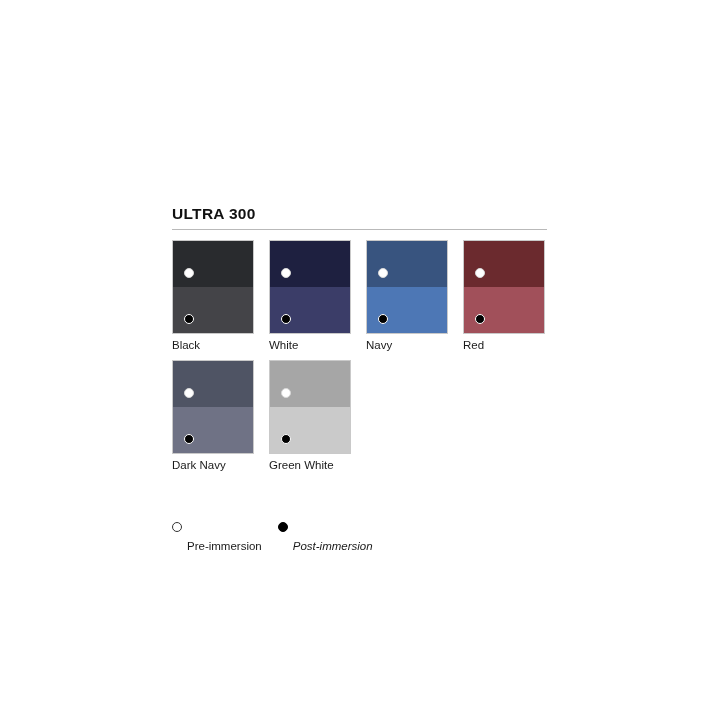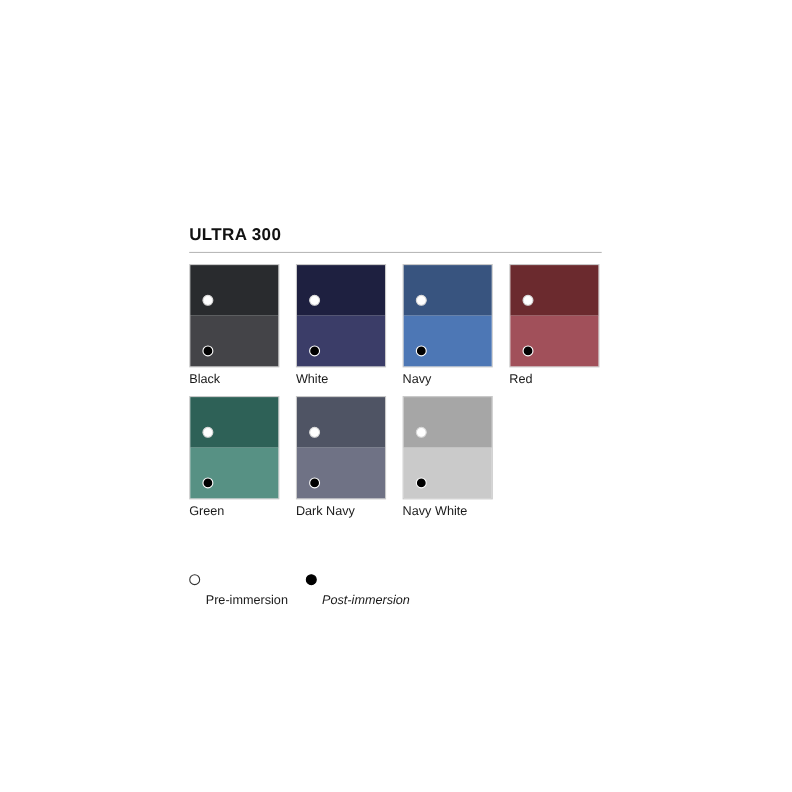"Green" div.swatch-cell { html: <div> <div> <div> <span></span> </div> <div> <span></span> </div> </div> <div>Green</div> </div> -> none }
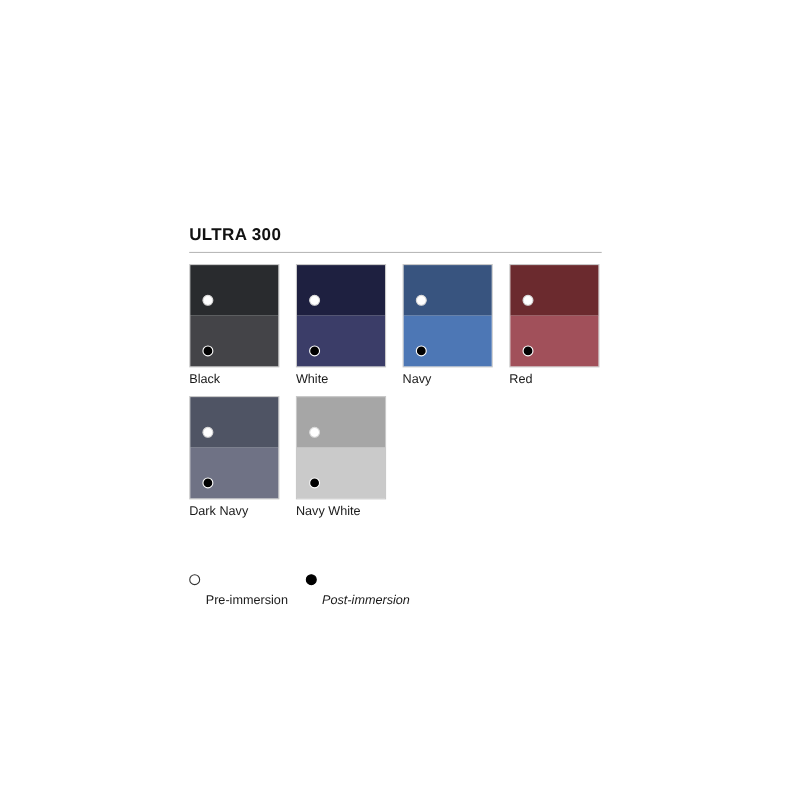"Navy White" div.swatch-label { text: Navy -> Green }
